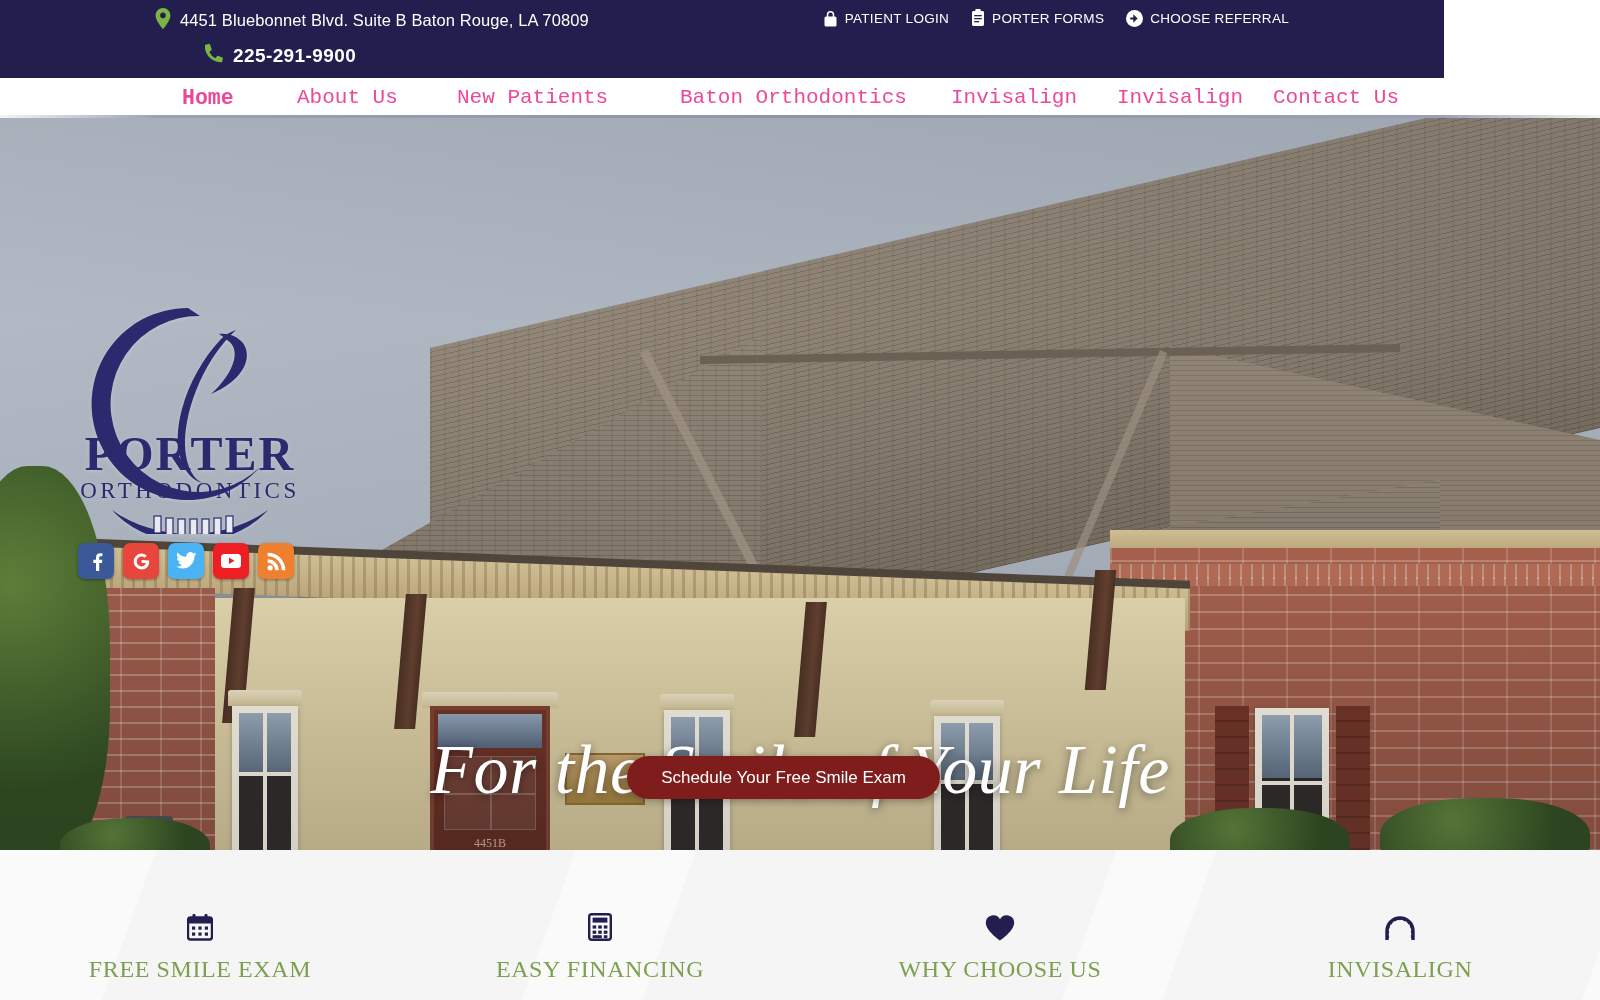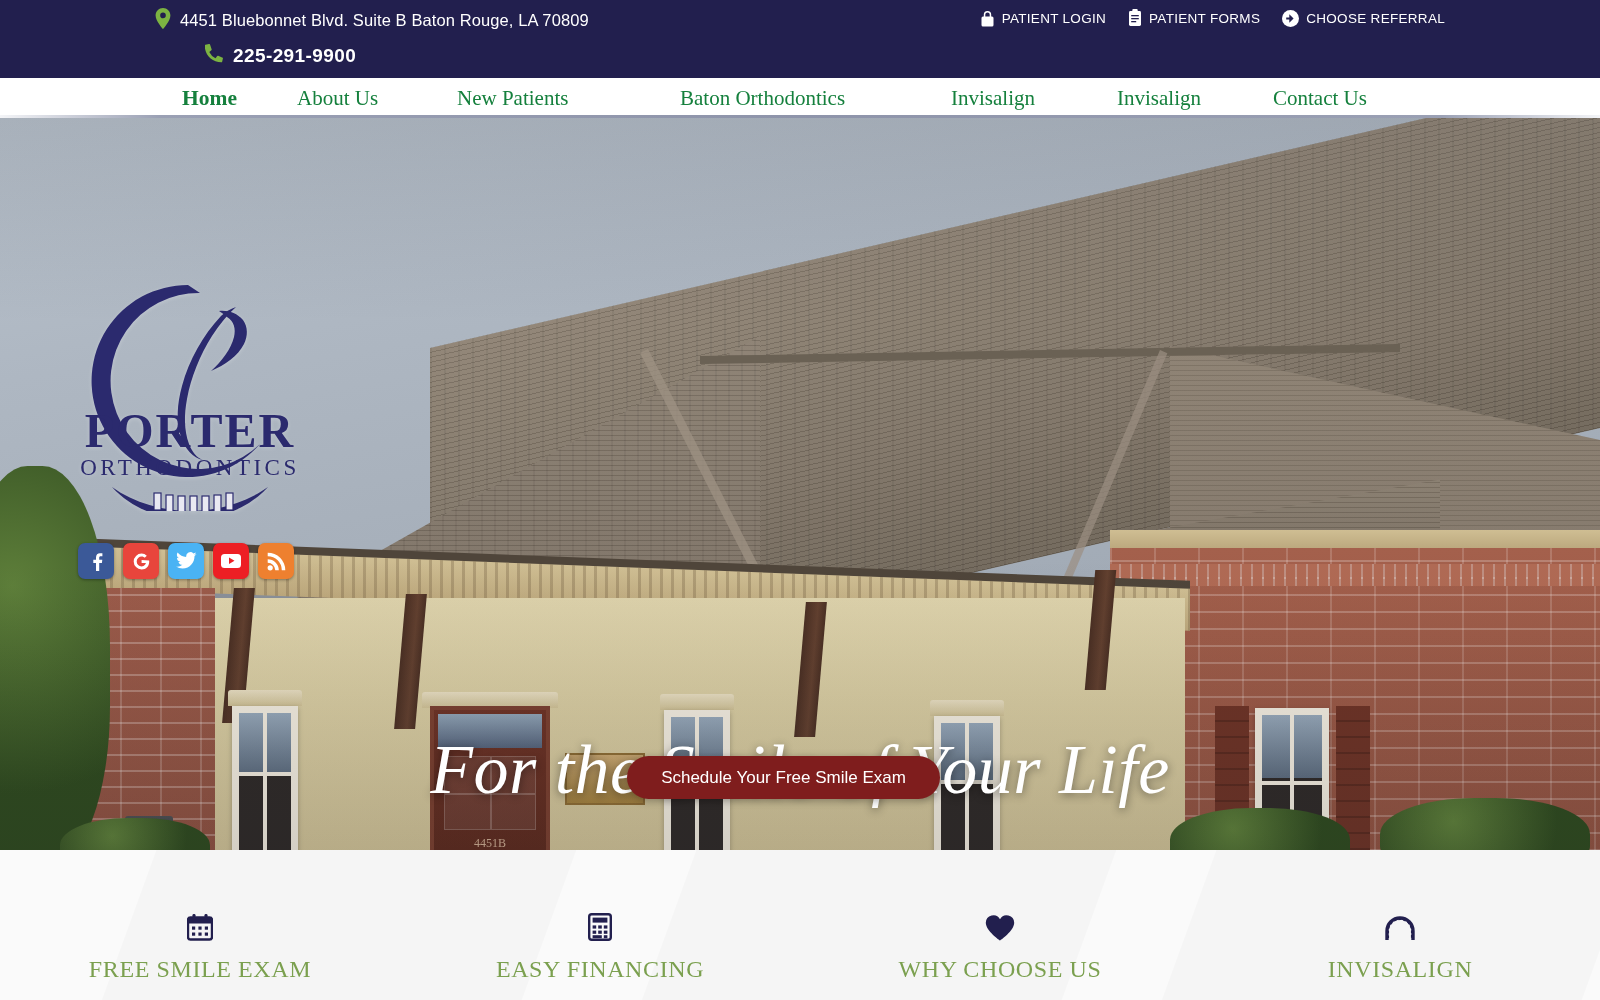"4451 Bluebonnet Blvd. Suite B" .topbar { width: 1600px -> 1444px }
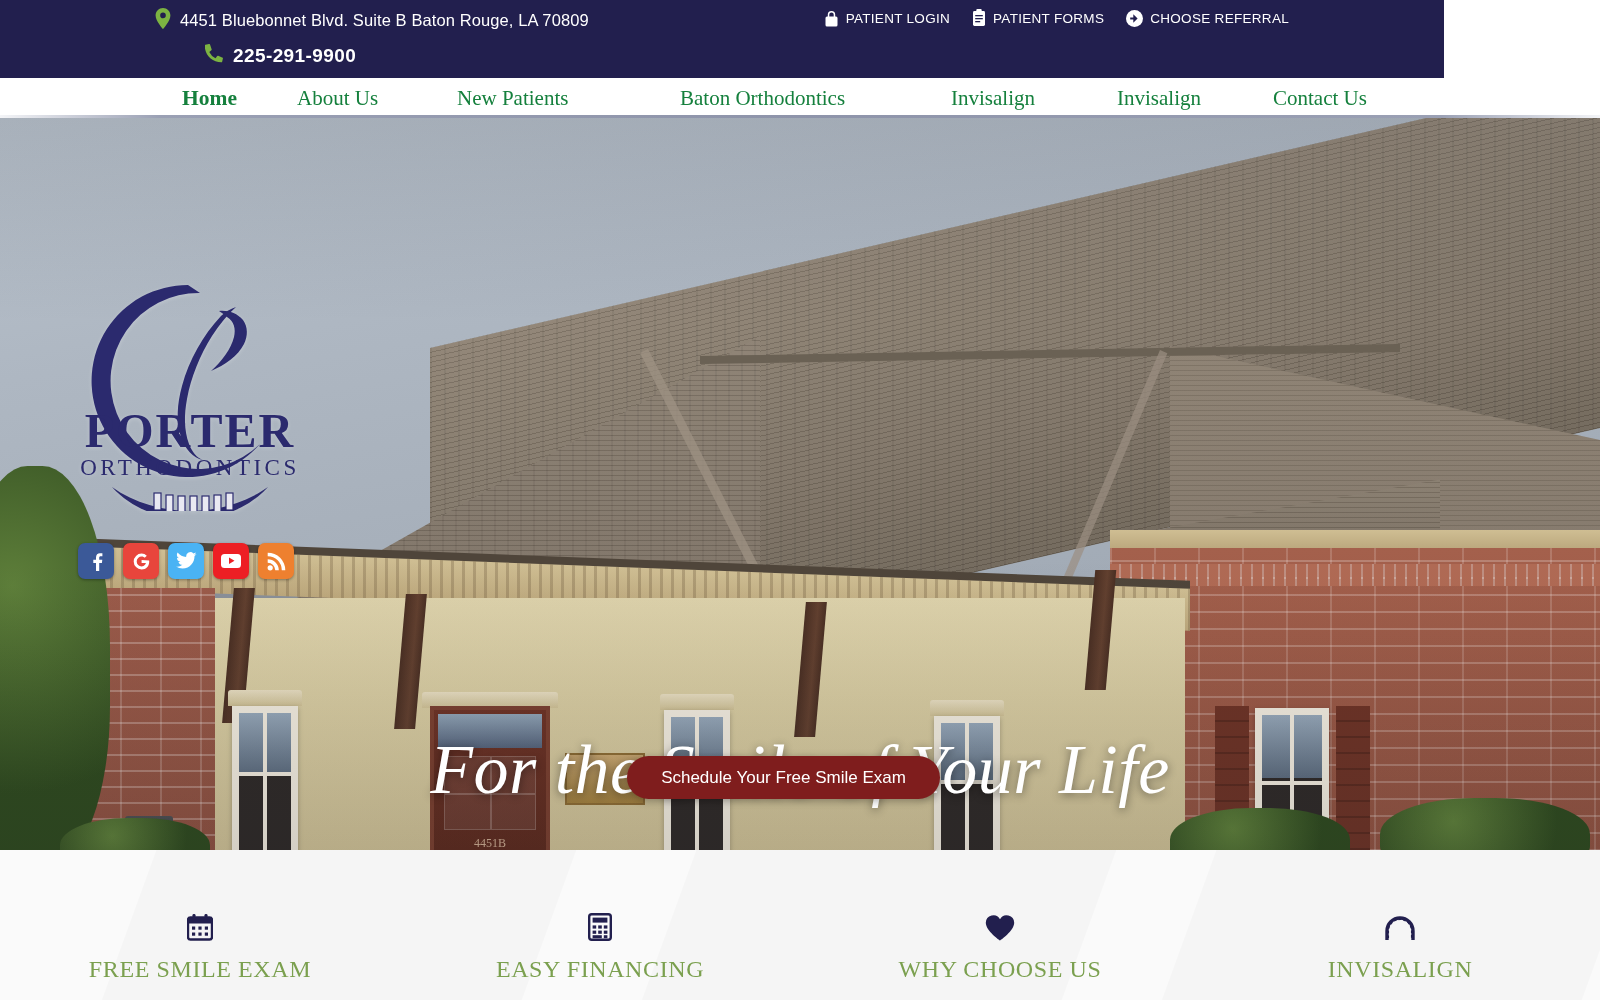"PATIENT FORMS" span { text: PATIENT -> PORTER }
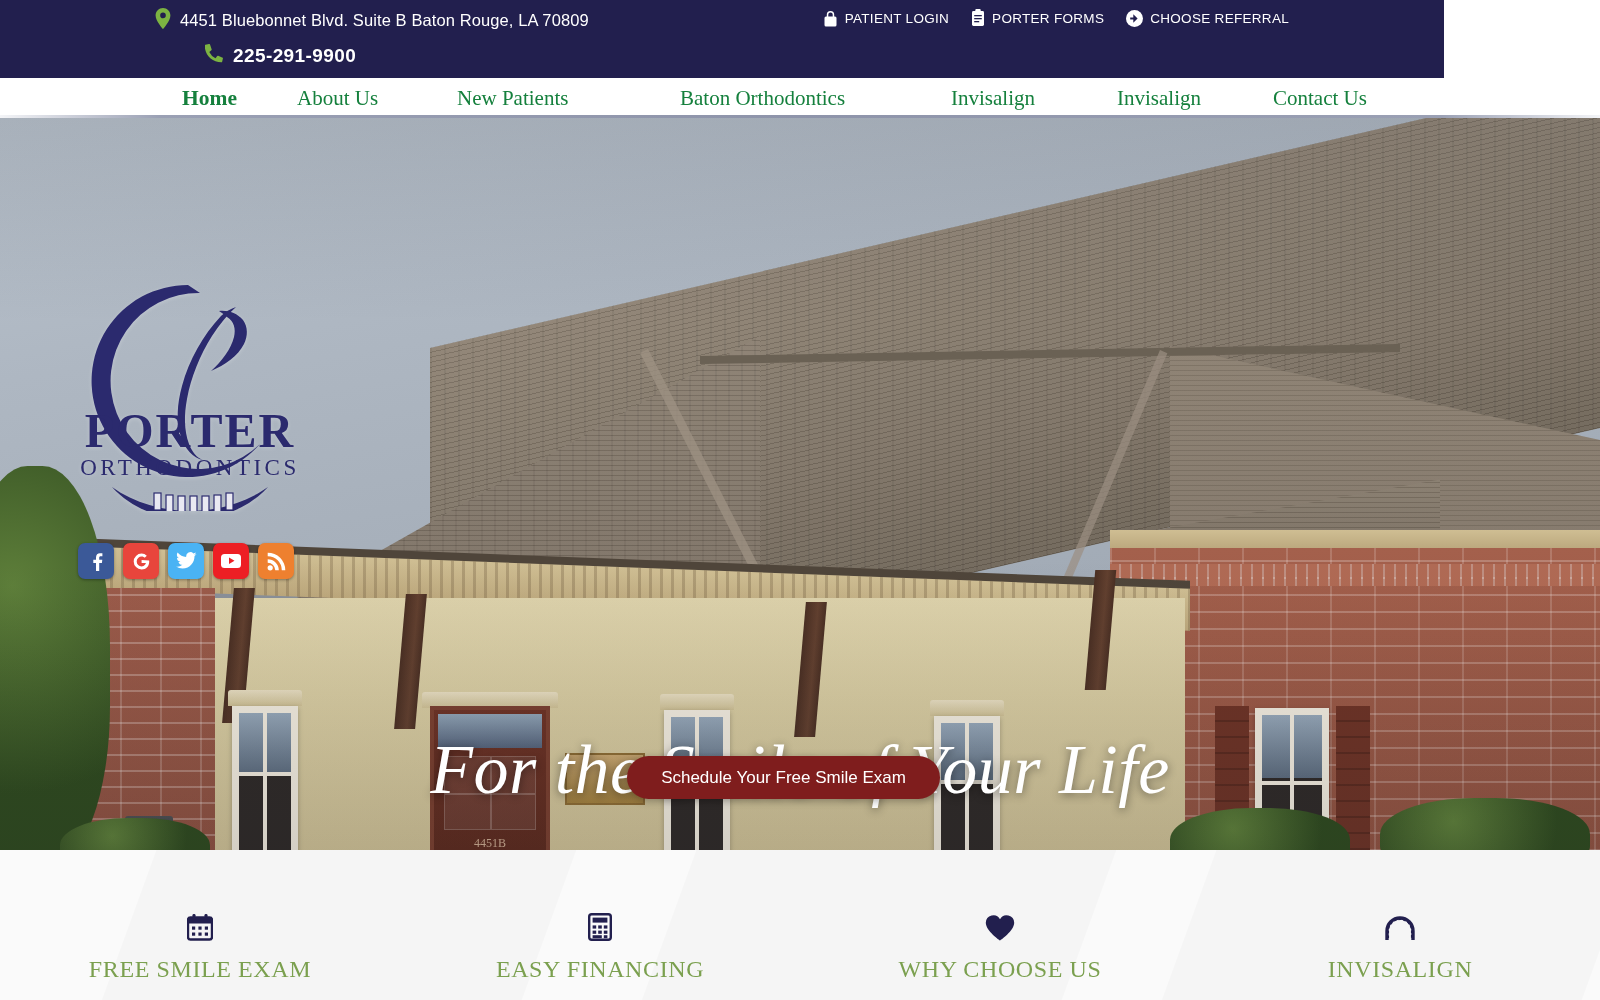"Home" .nav-item { color: #15803d -> #ec4899; font-family: Liberation Serif, serif -> Liberation Mono, monospace }
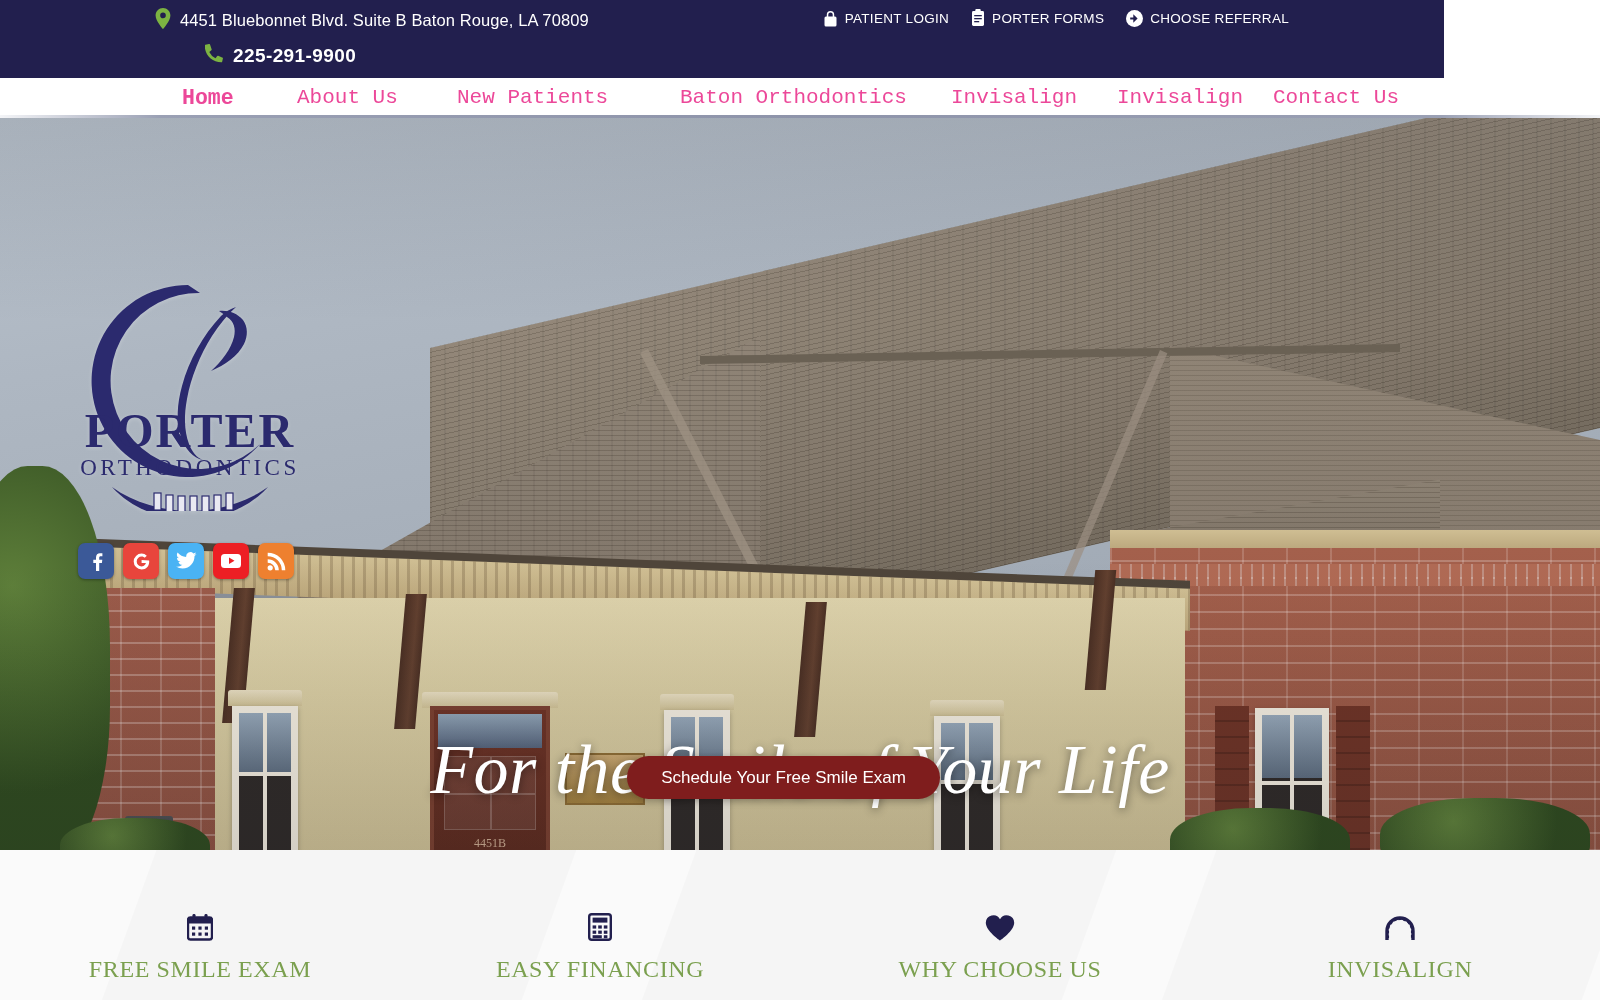"PORTER" .logo { top: 153px -> 176px }
